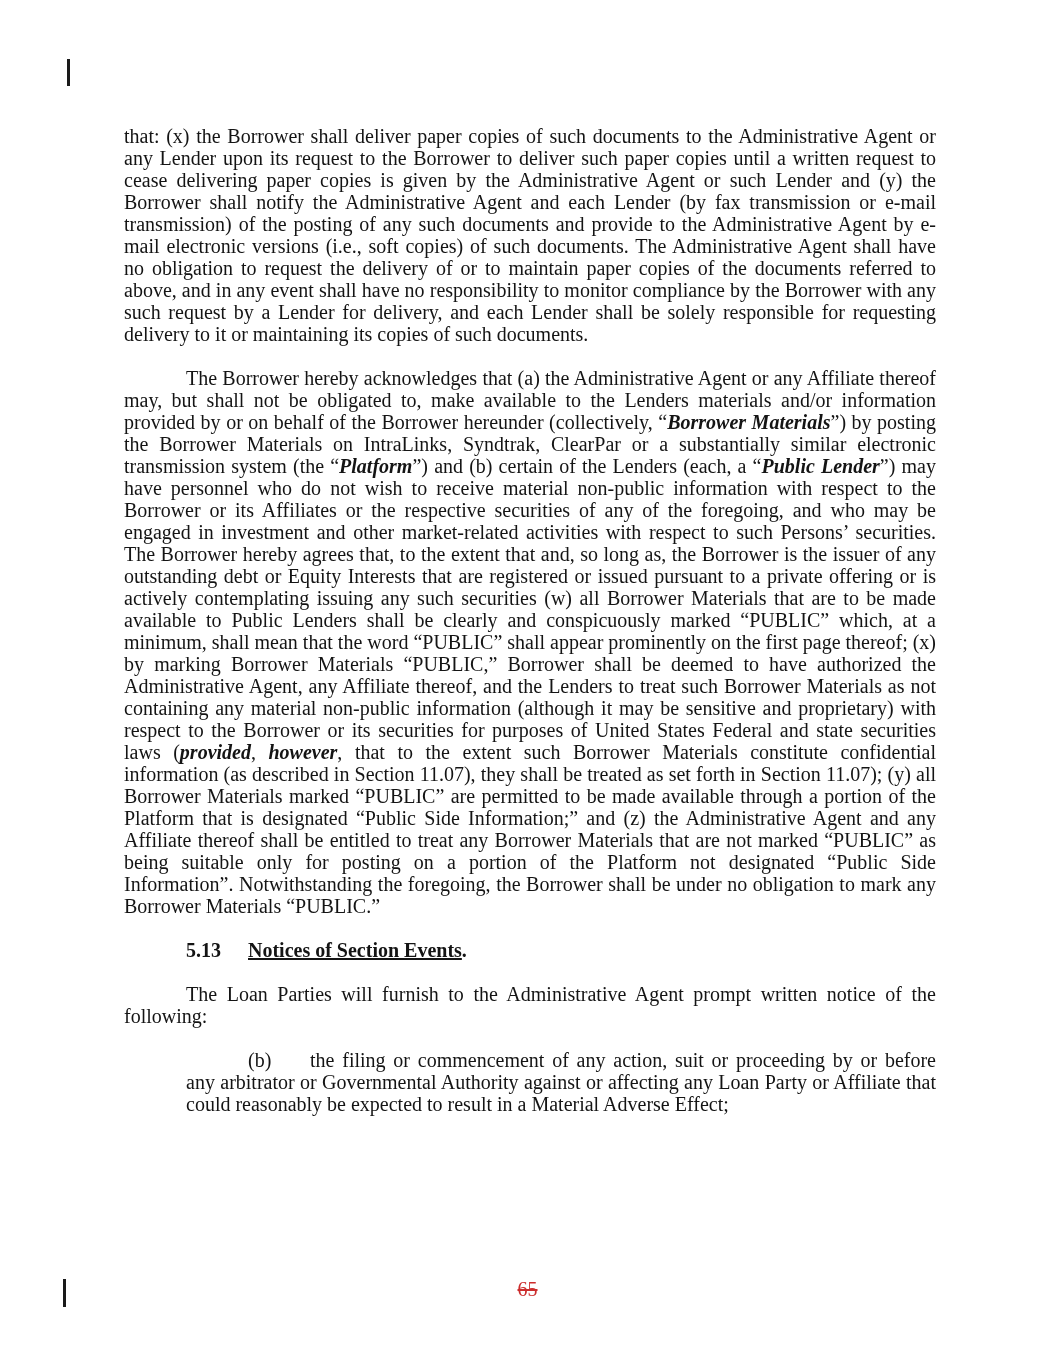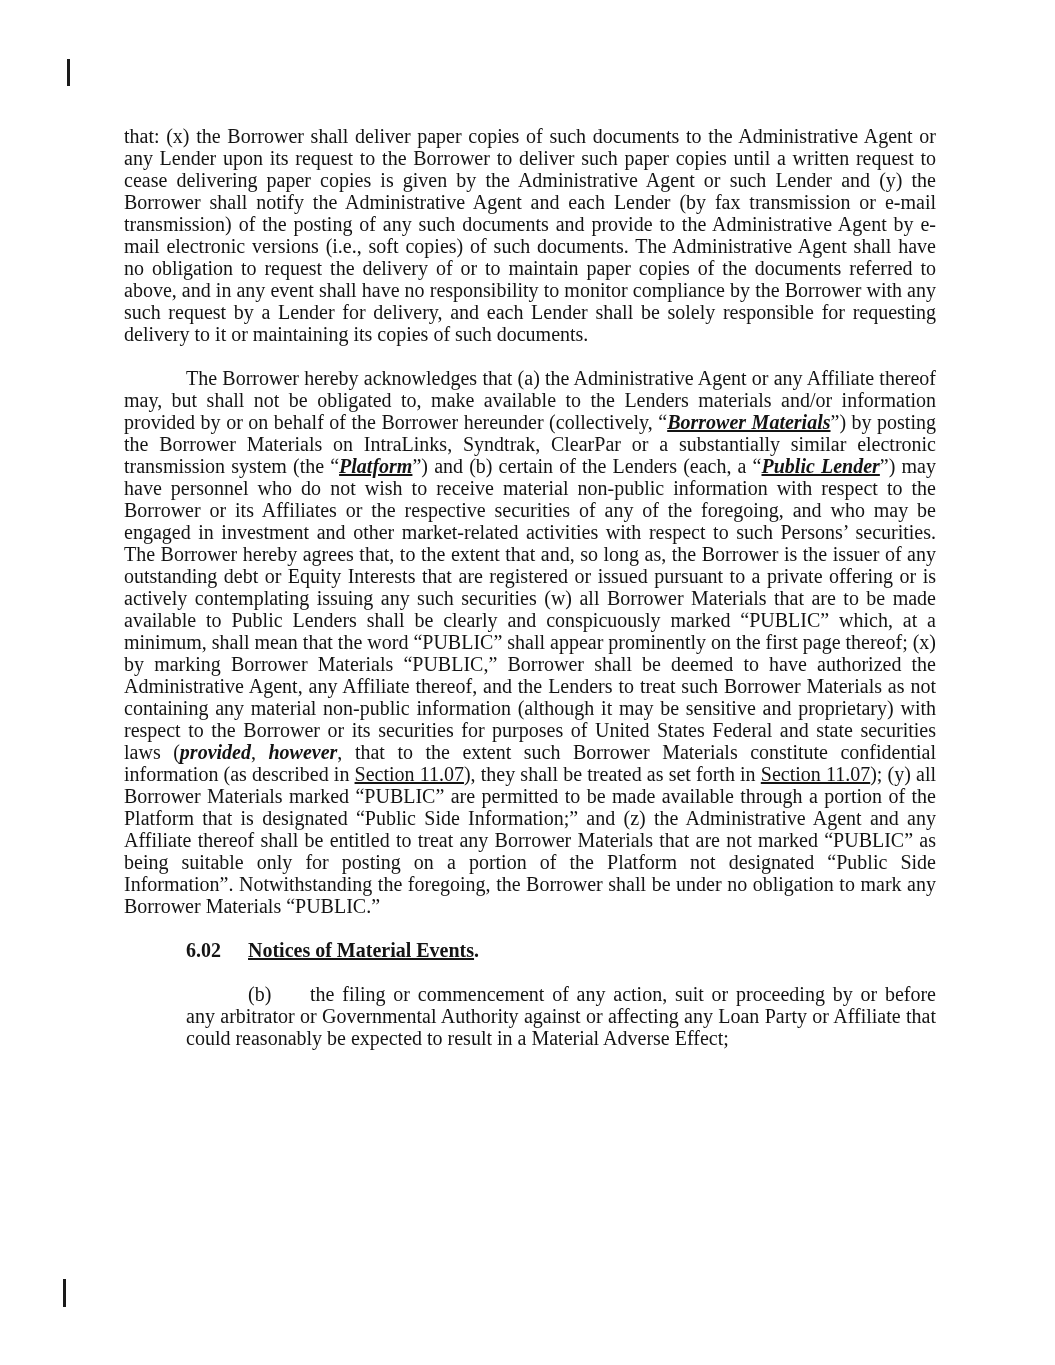"Borrower Materials" .biu { text-decoration: underline -> none }
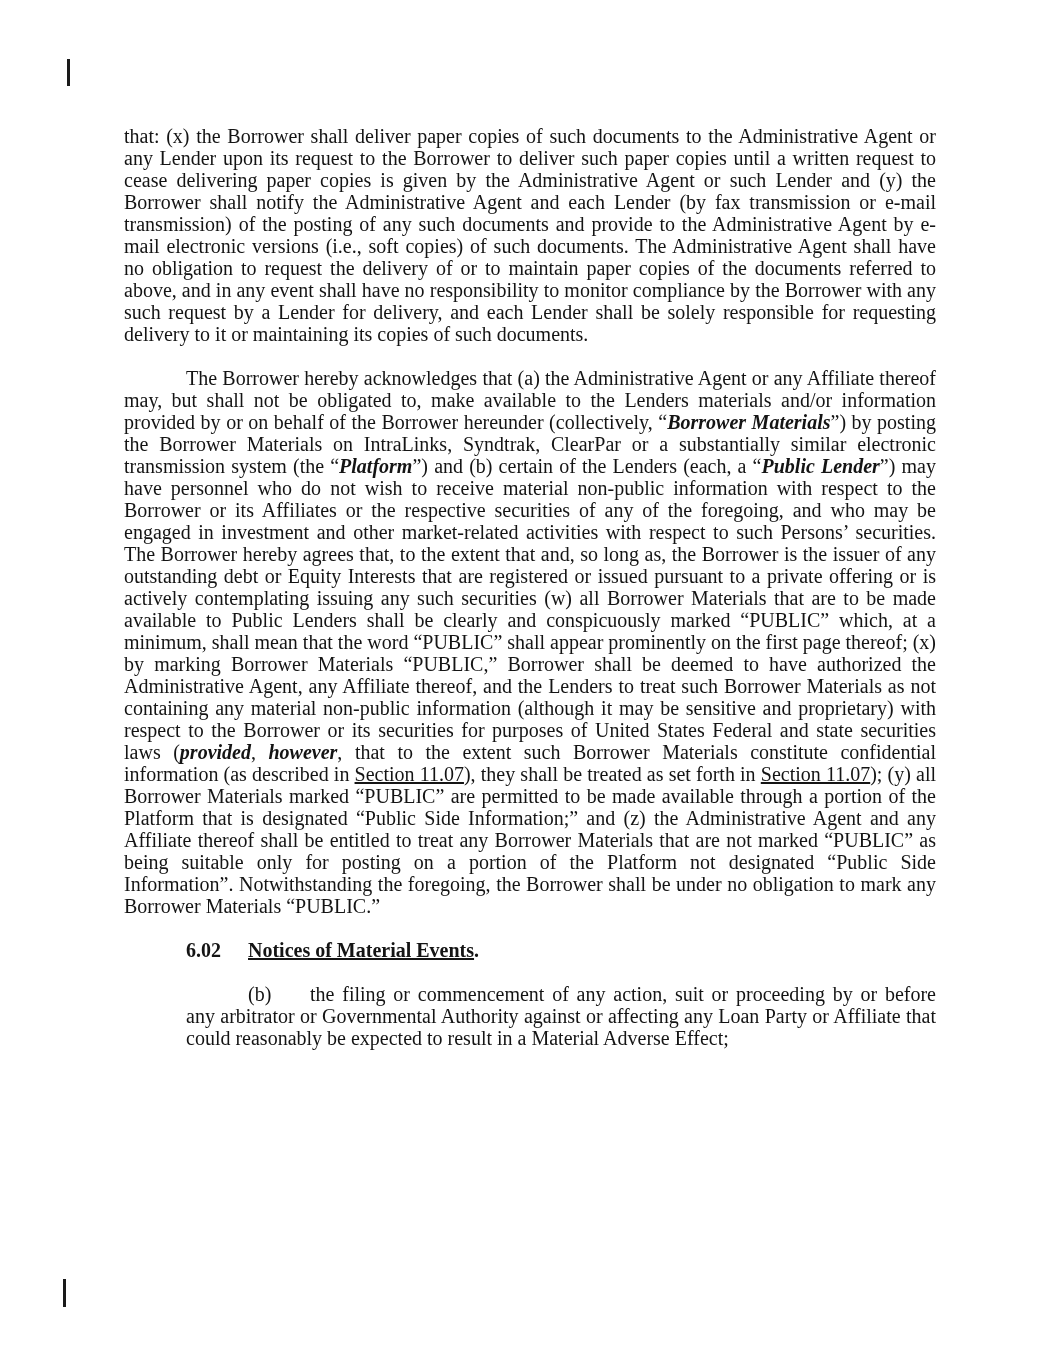"Section 11.07" .ul { text-decoration: underline -> none }
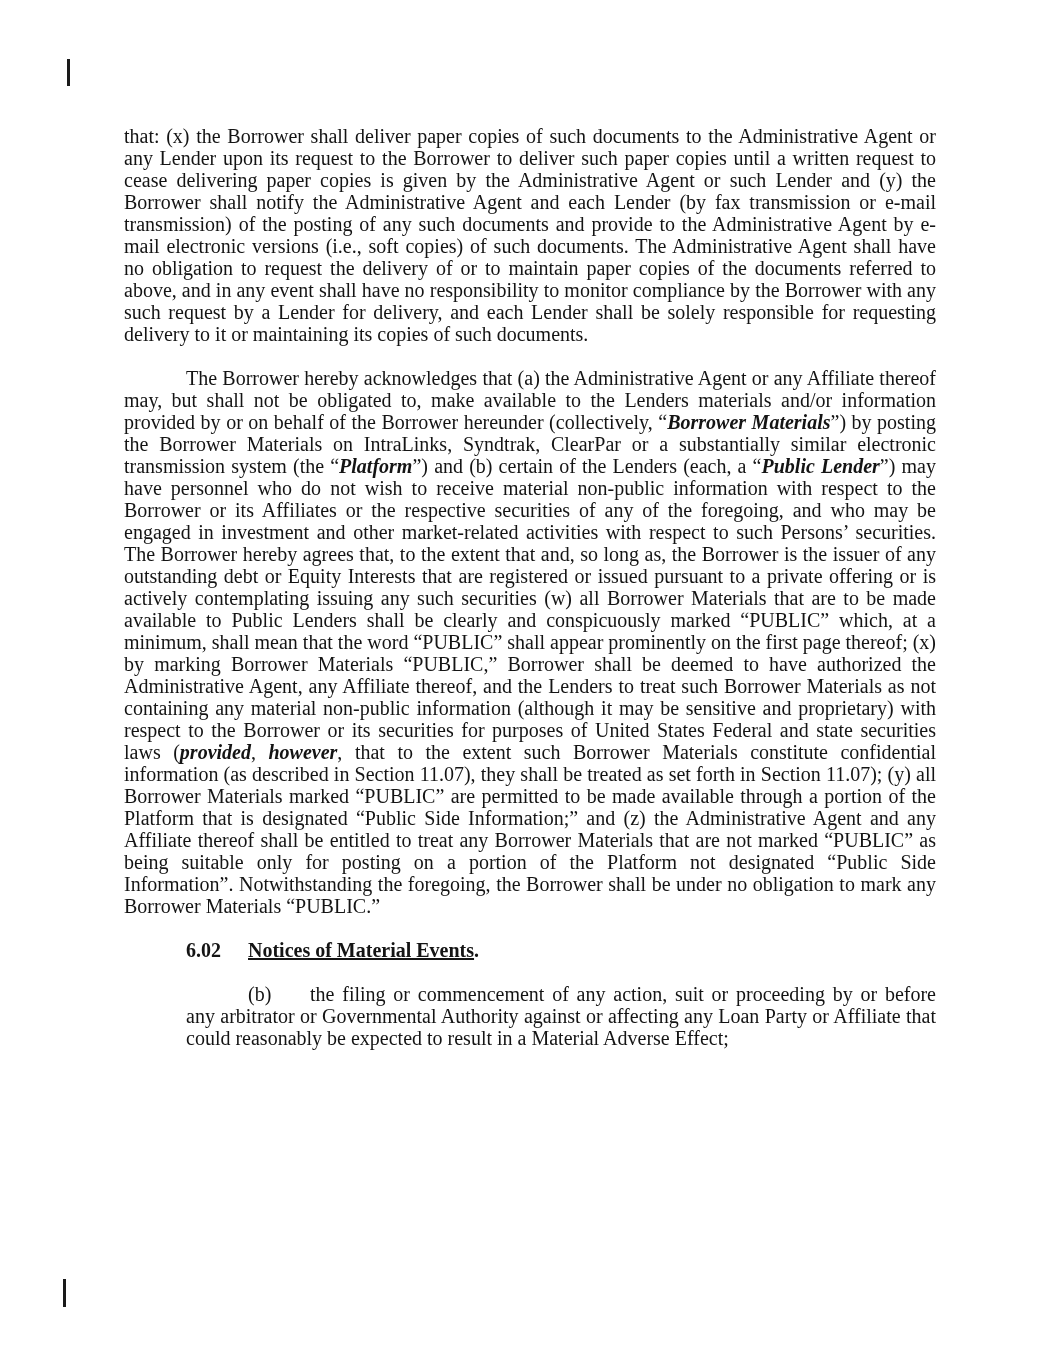"6.02" span.h-num { text: 6.02 -> 5.13 }
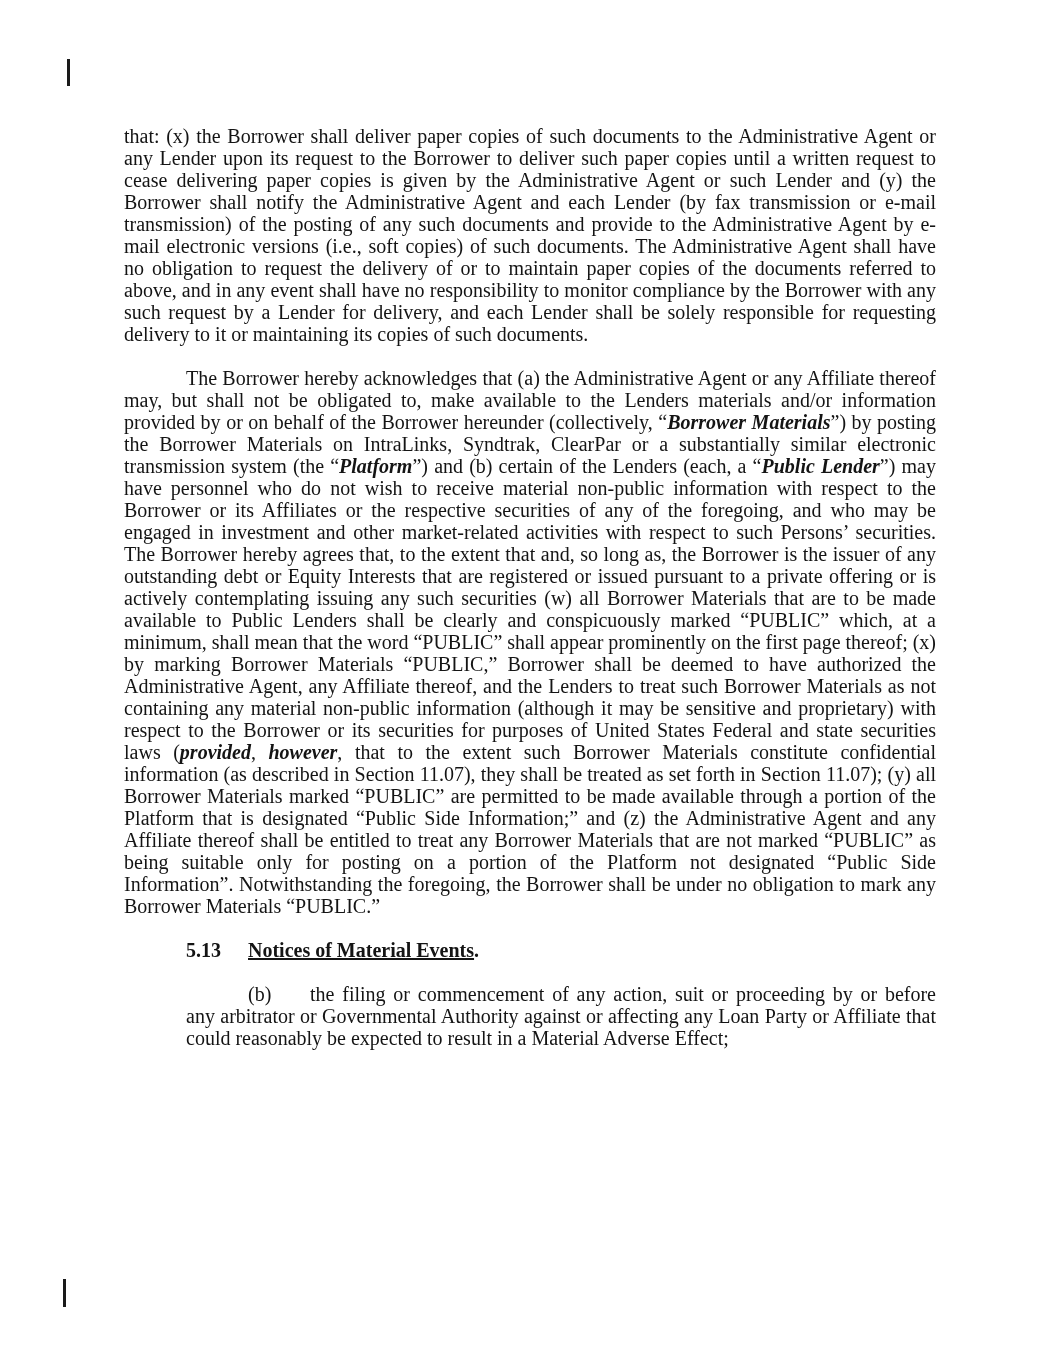"Notices of Material Events" span.h-title { text: Material -> Section }
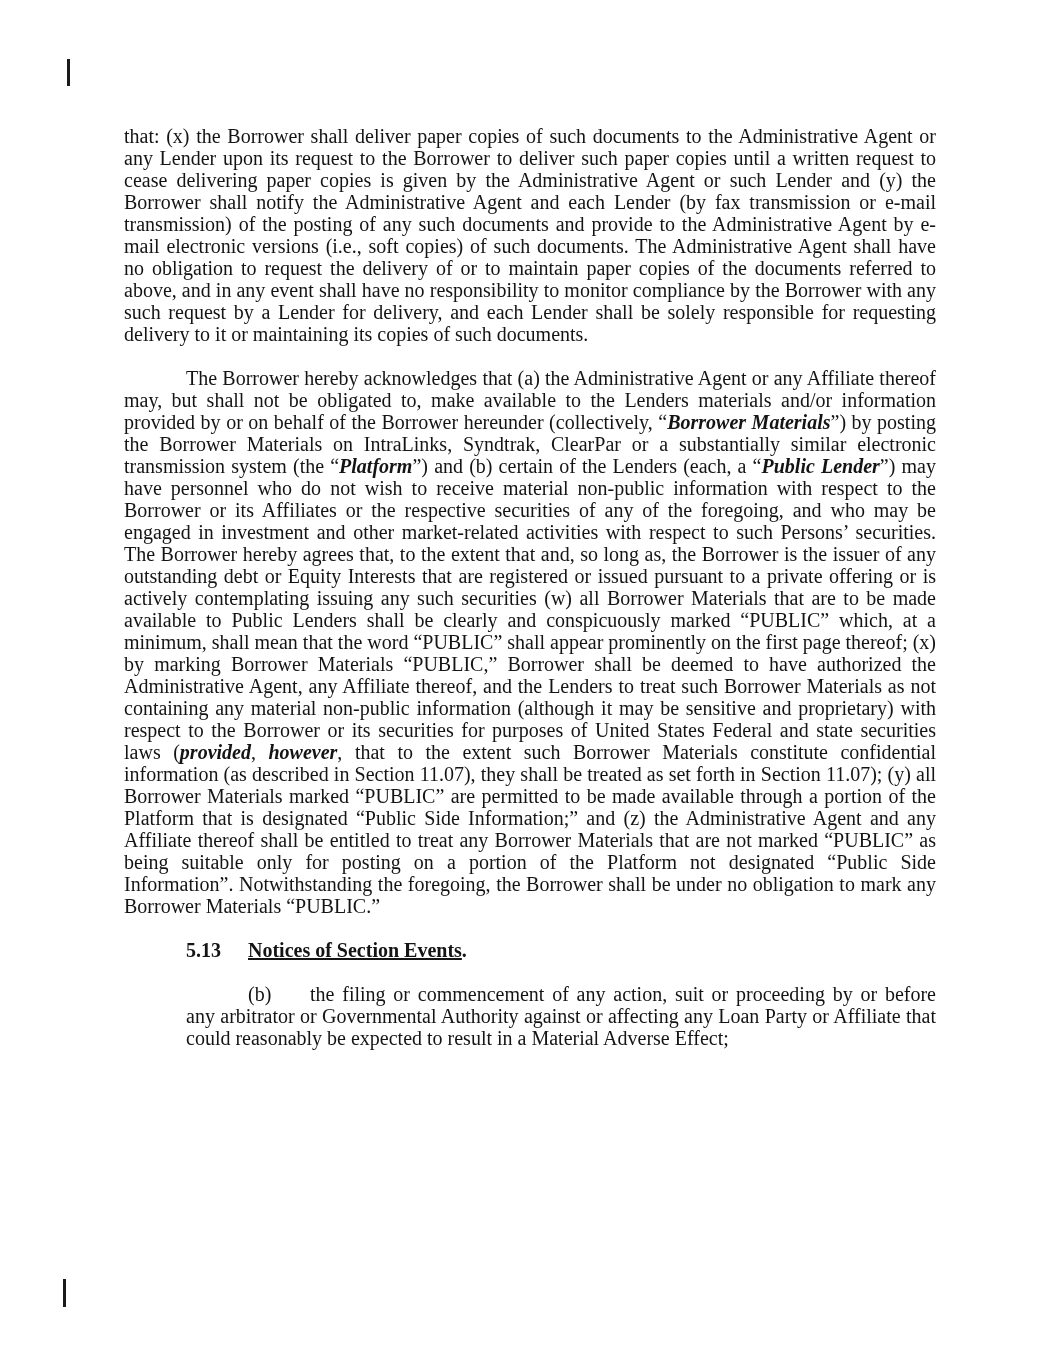"The Loan Parties will furnish" p.ind { html: none -> <p>The Loan Parties will furnish to the Administrative Agent prompt written notice of the following:</p> }
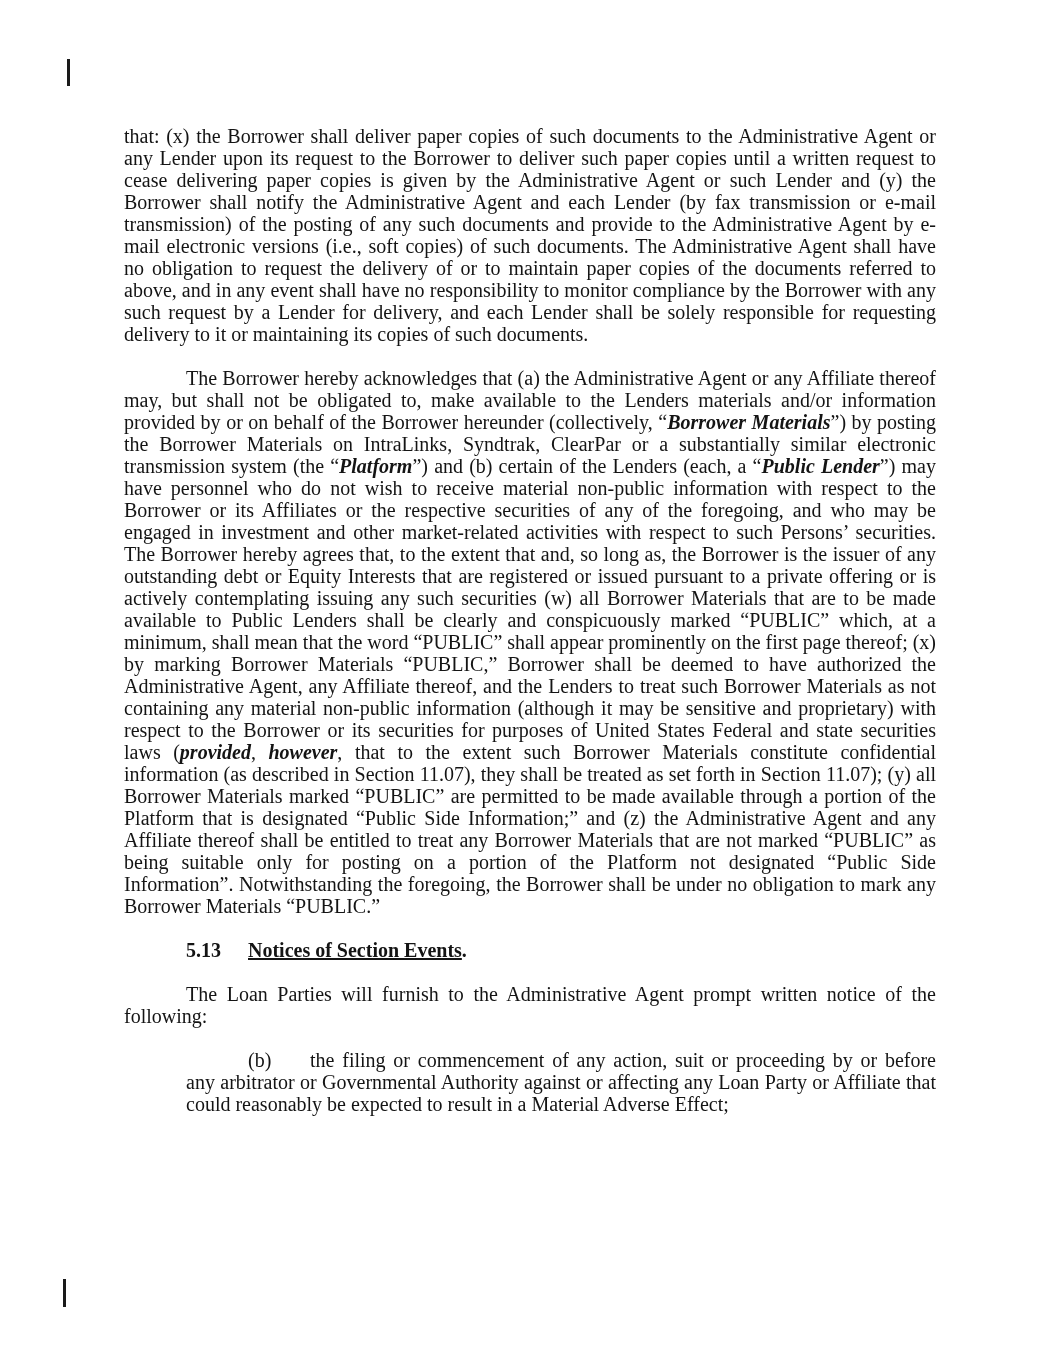"65" div.footer { html: none -> <div> <span>65</span> </div> }
